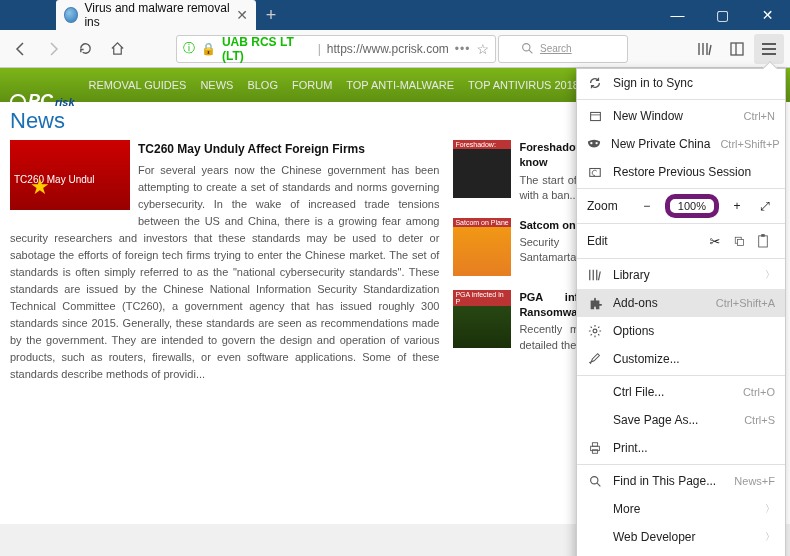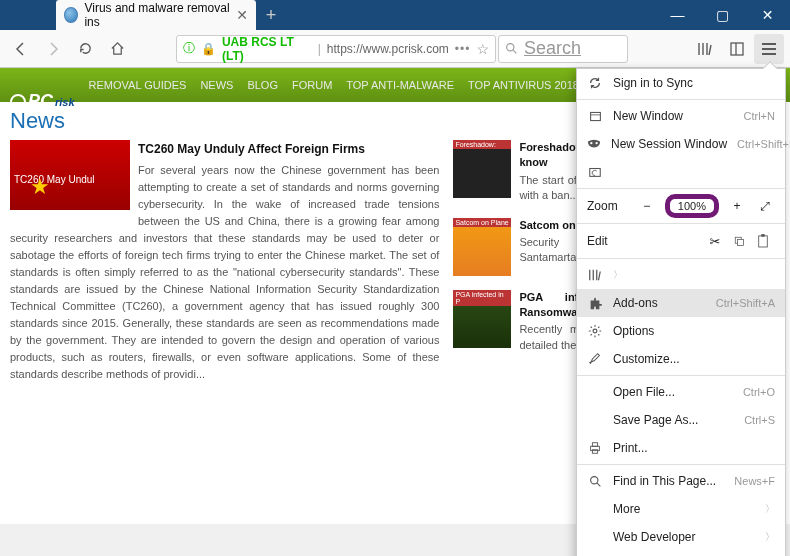"Search" .searchbar { font-size: 18px -> 10px; padding: 0 6px -> 0 22px }
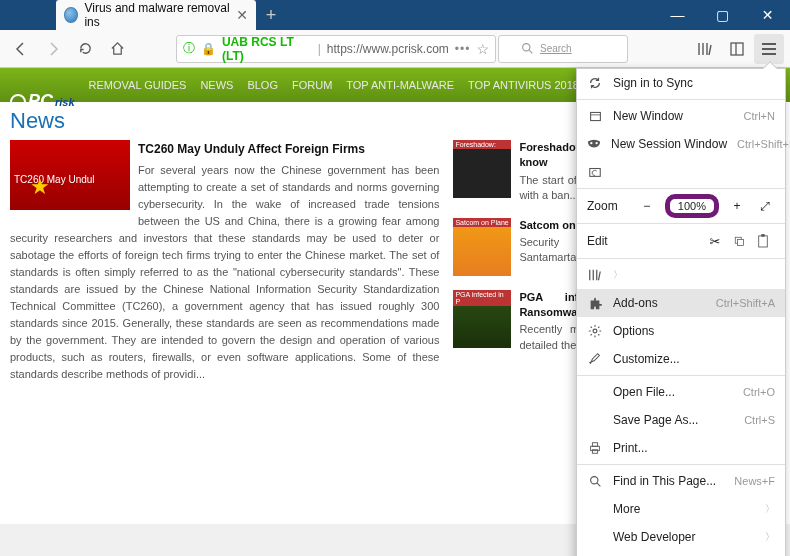"New Session Window" span.mlabel { text: Session Window -> Private China }
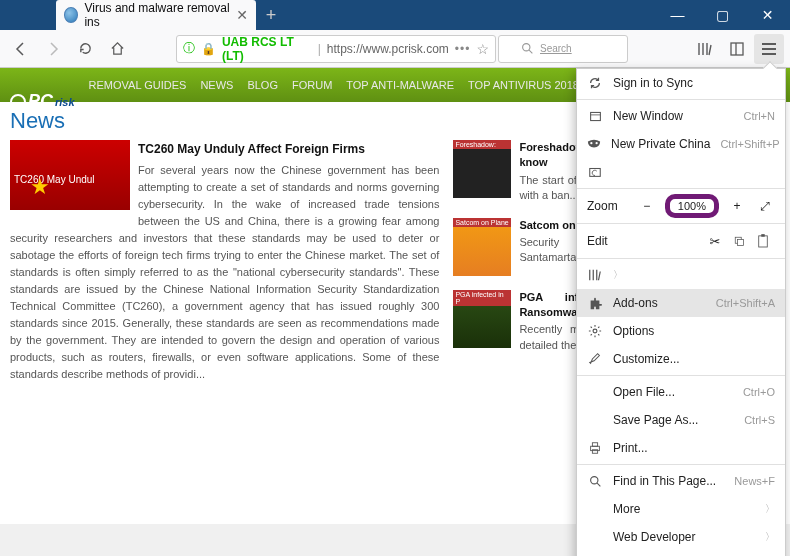"Restore Previous Session" span.mlabel { html: none -> <span>Restore Previous Session</span> }
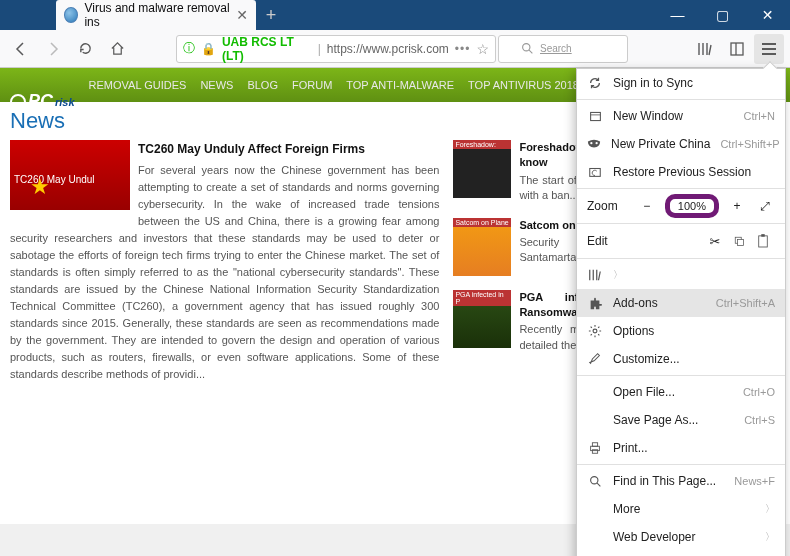"Library" span.mlabel { html: none -> <span>Library</span> }
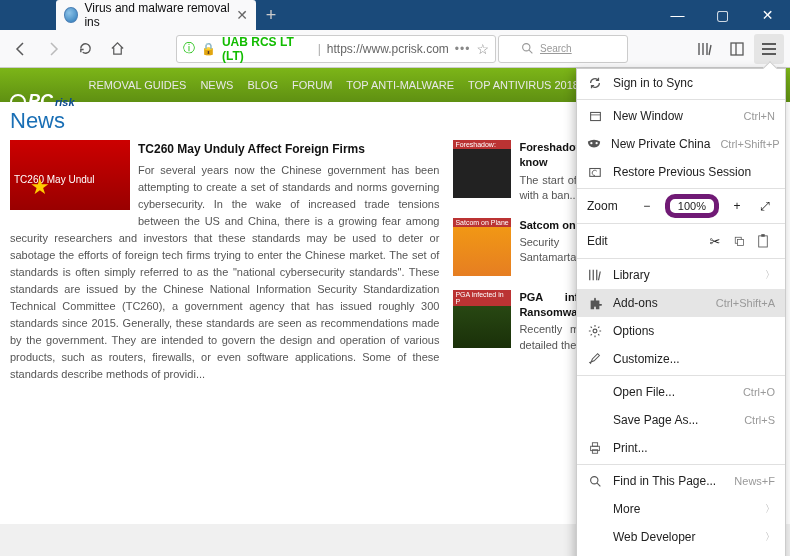"Open File..." span.mlabel { text: Open -> Ctrl }
